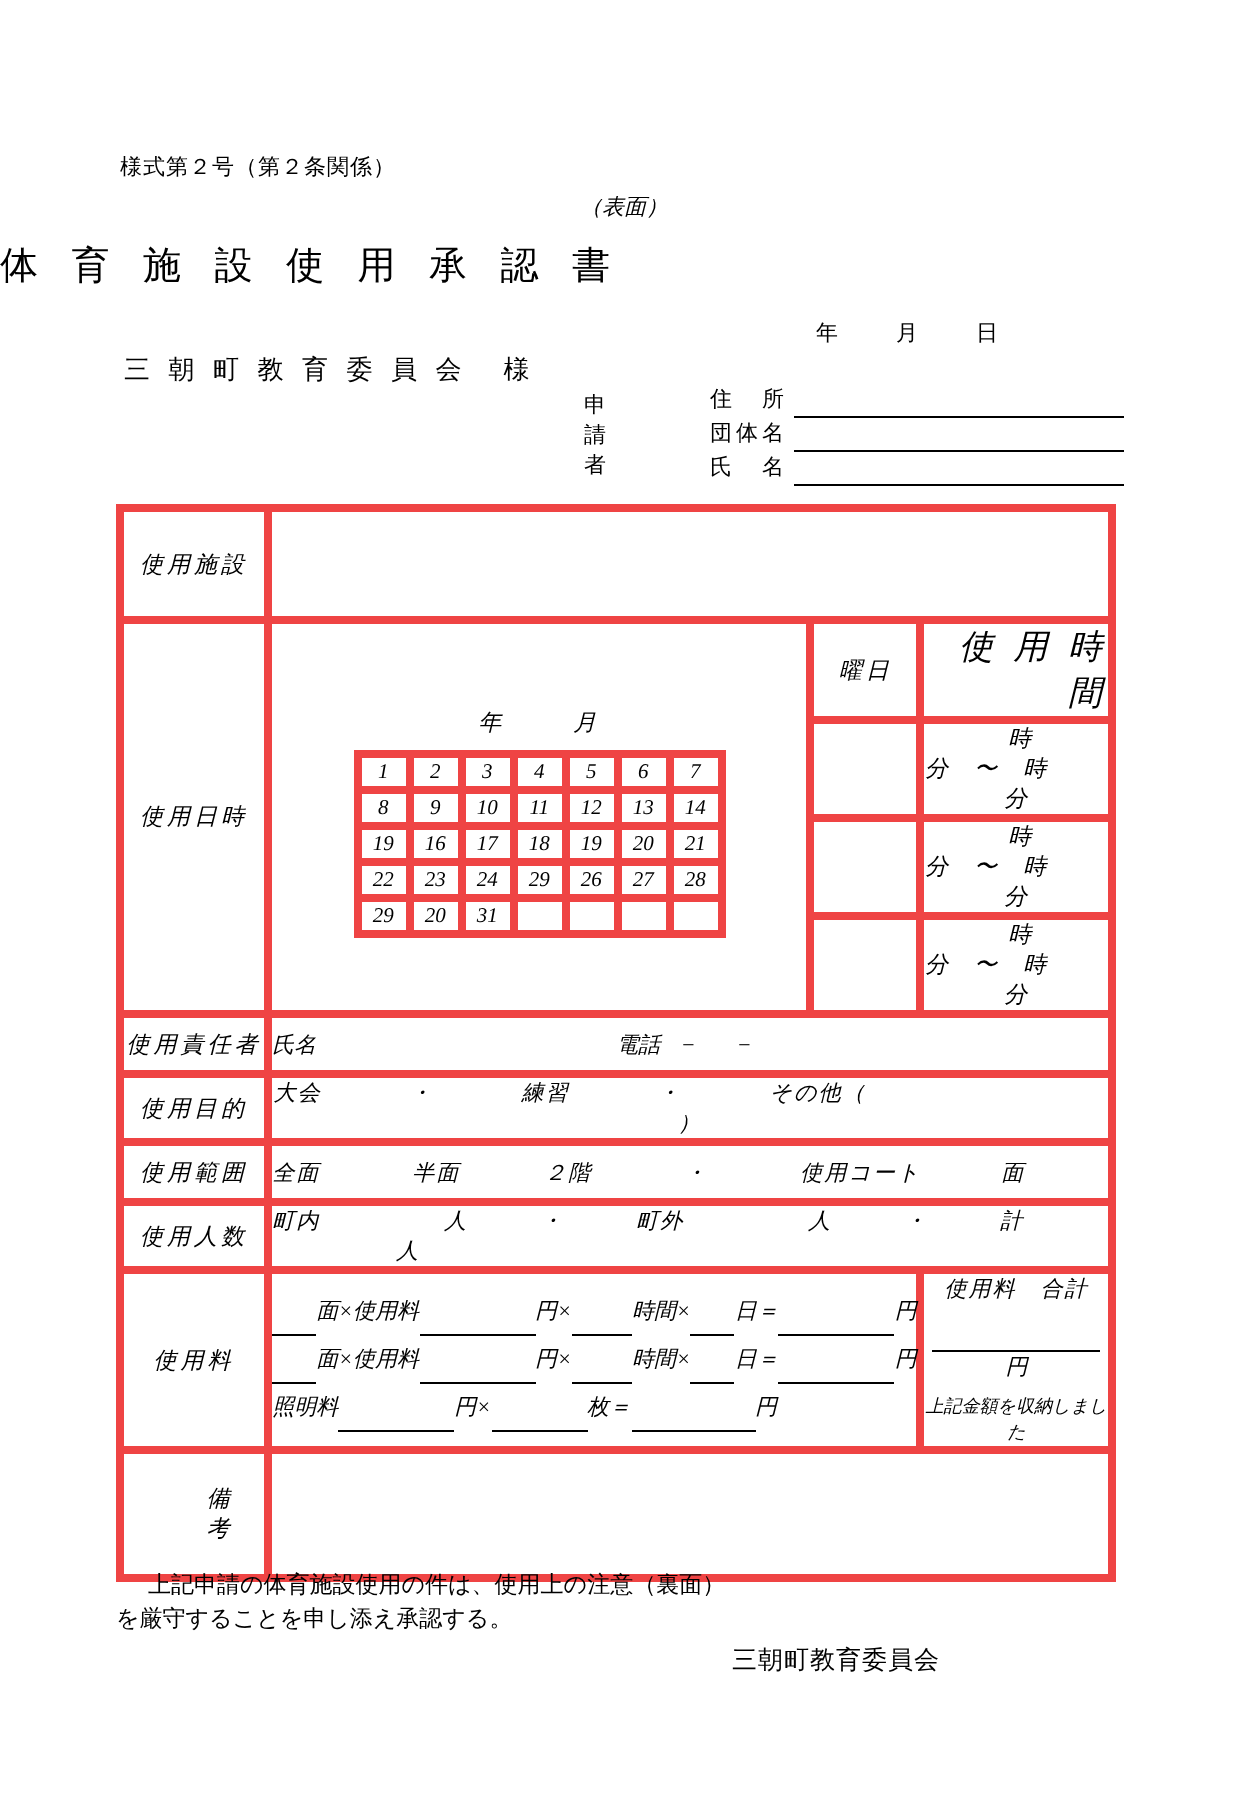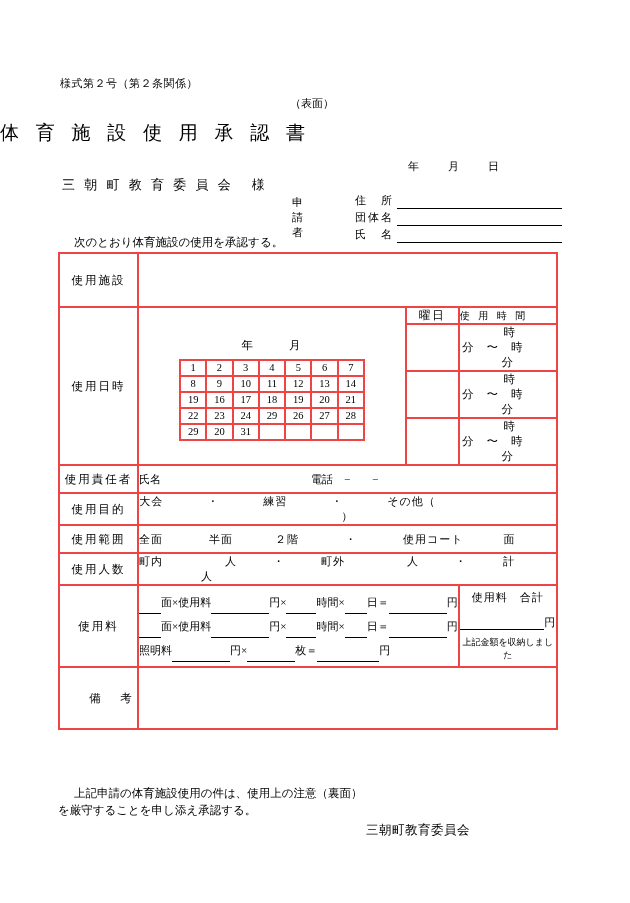"（表面）" .side-label { font-style: none -> italic }
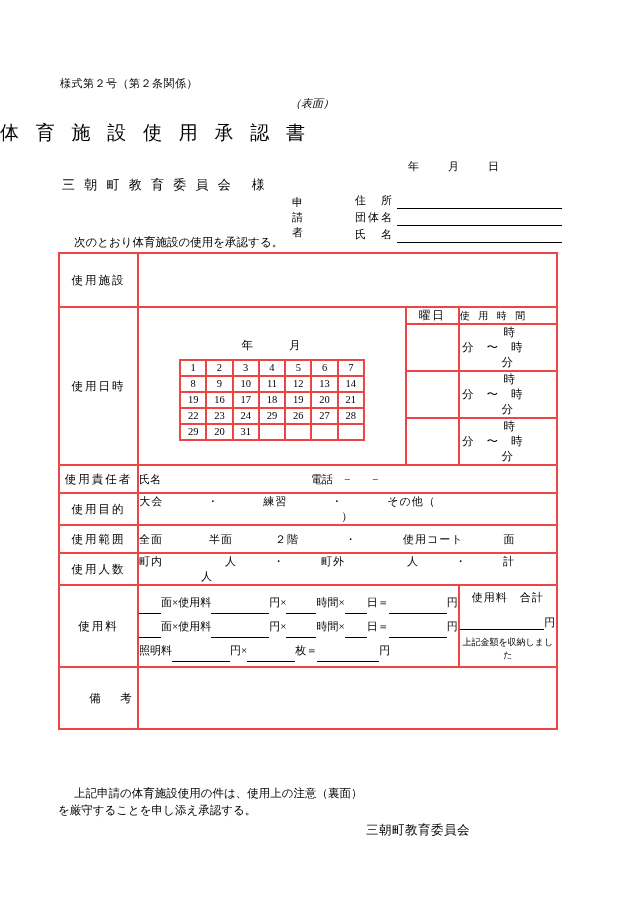"次のとおり体育施設の使用を承認する。" div.intro { html: <div>次のとおり体育施設の使用を承認する。</div> -> none }
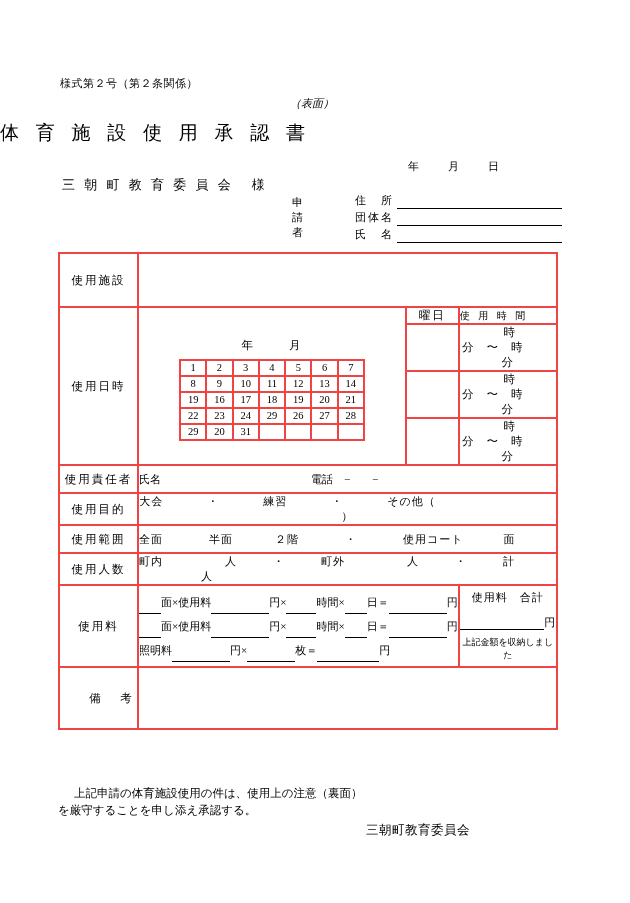"使用施設" table.main td { border: 2px solid #ef4444 -> 4px solid #ef4444; font-style: none -> italic }
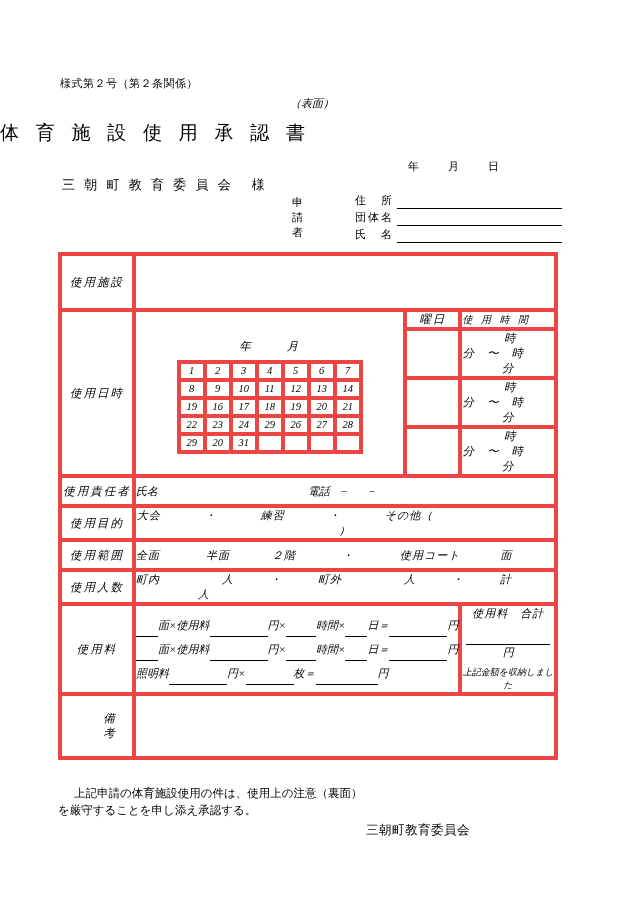"使 用 時 間" .time-head { font-size: 10px -> 17px; text-align: left -> right }
